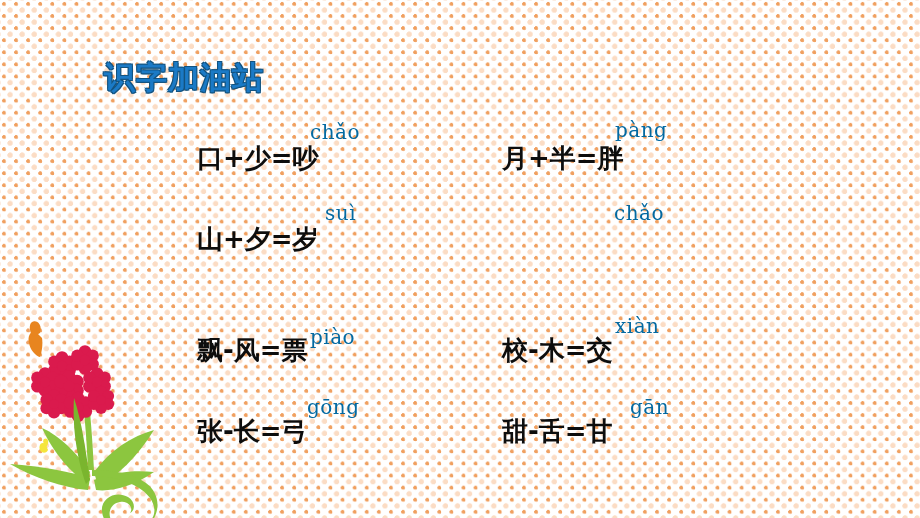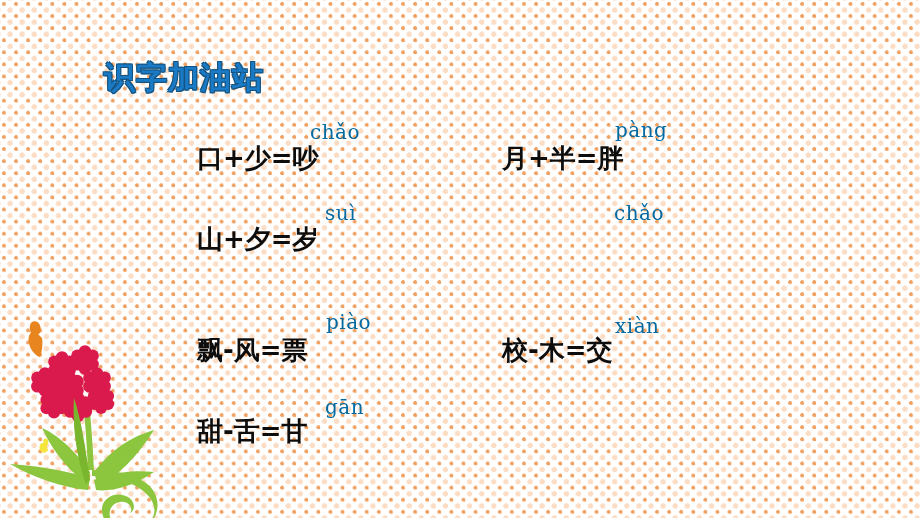"piào" .p-piao { margin-left: 16px -> none; top: 0 -> 15px }
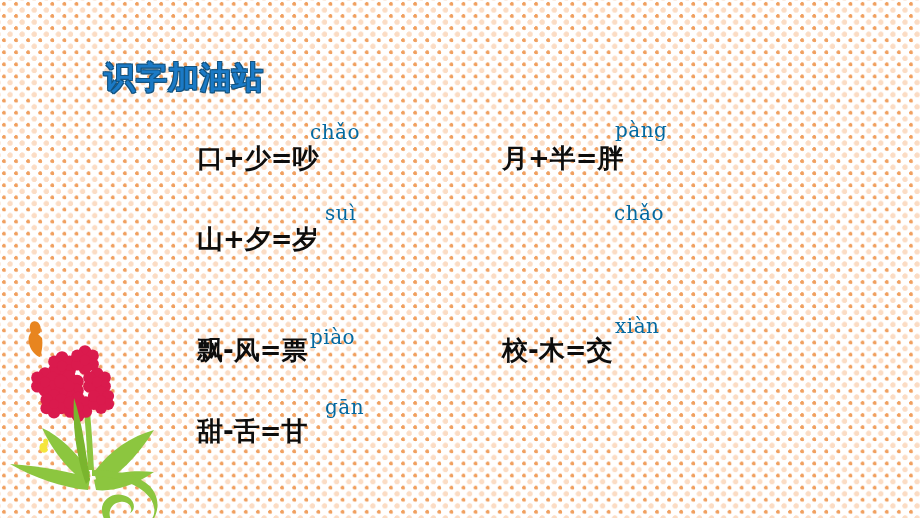"gōng" div.eq-cell { html: none -> <div> <div>gōng</div> <div>张-长=弓</div> </div> }
